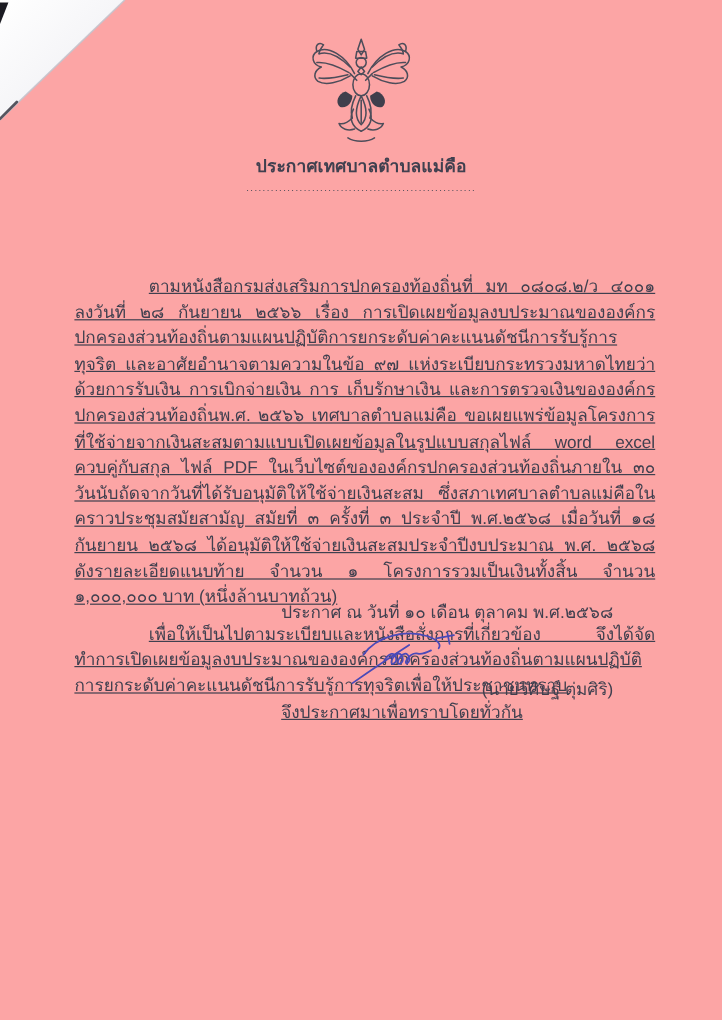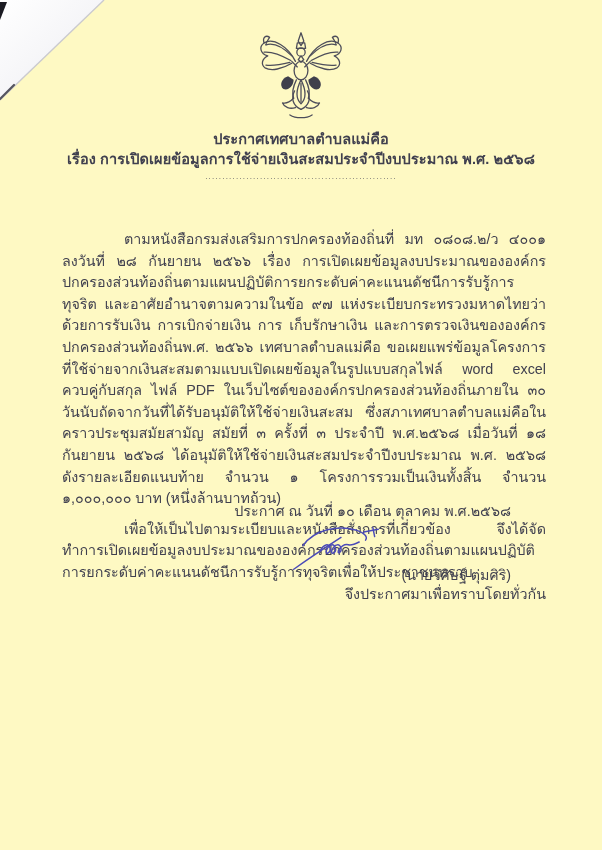"ประกาศเทศบาลตำบลแม่คือ" .page { background: #fef9c3 -> #fca5a5 }
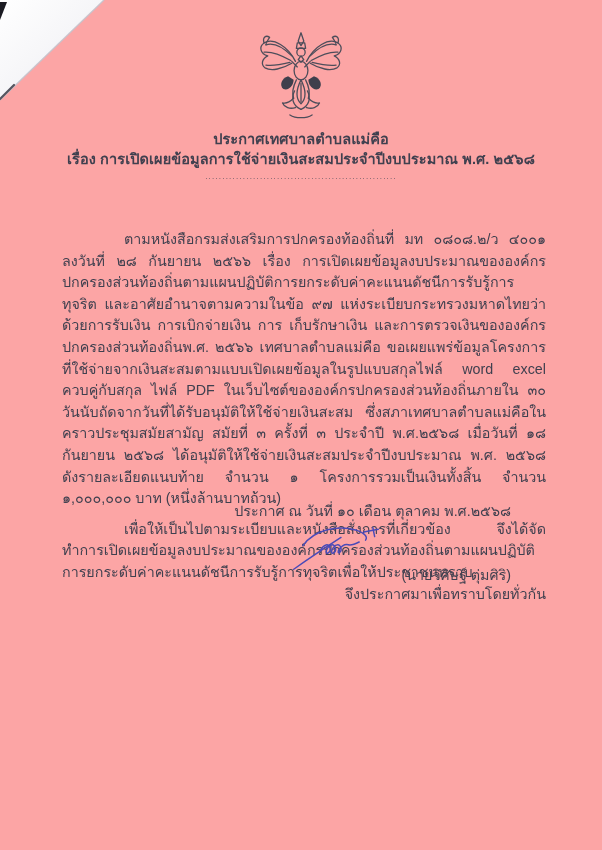"เรื่อง" div { html: <div>เรื่อง การเปิดเผยข้อมูลการใช้จ่ายเงินสะสมประจำปีงบประมาณ พ.ศ. ๒๕๖๘</div> -> none }
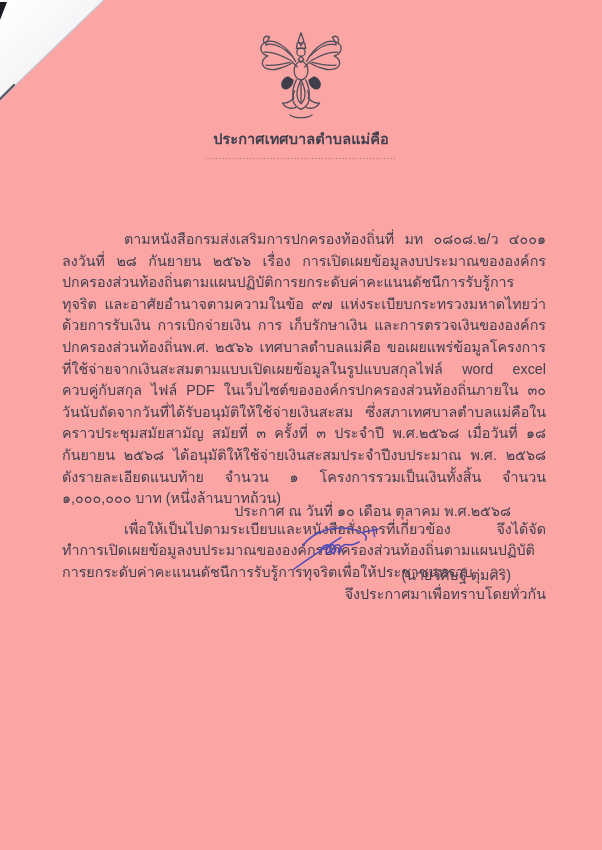"ตามหนังสือกรมส่งเสริมการปกครองท้องถิ่นที" .bodytext { text-decoration: none -> underline }
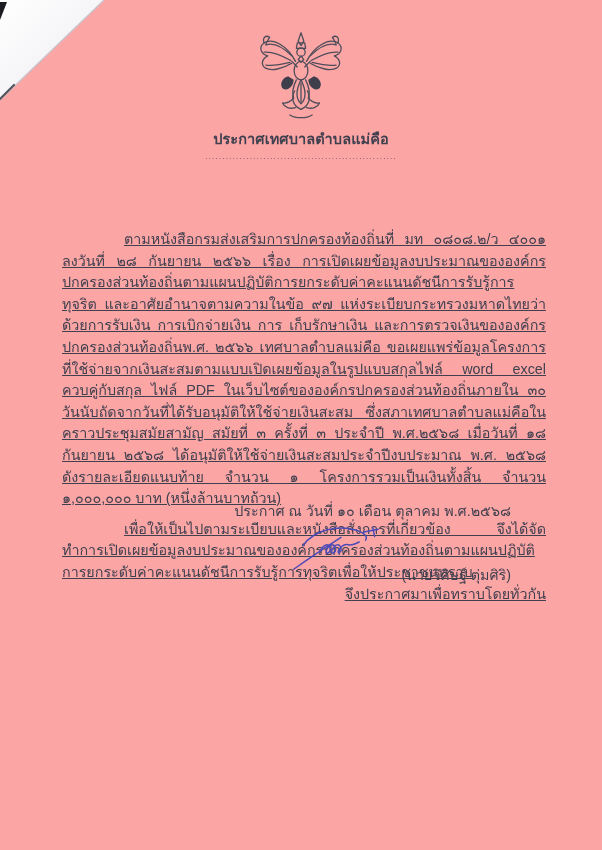"จึงประกาศมาเพื่อทราบโดยทั่วกัน" .closing { text-align: right -> center }
